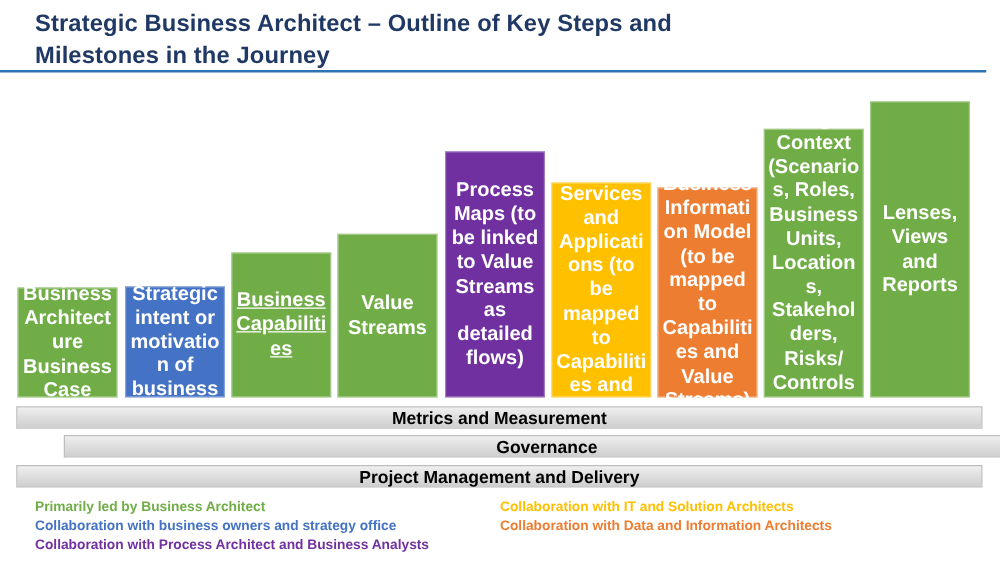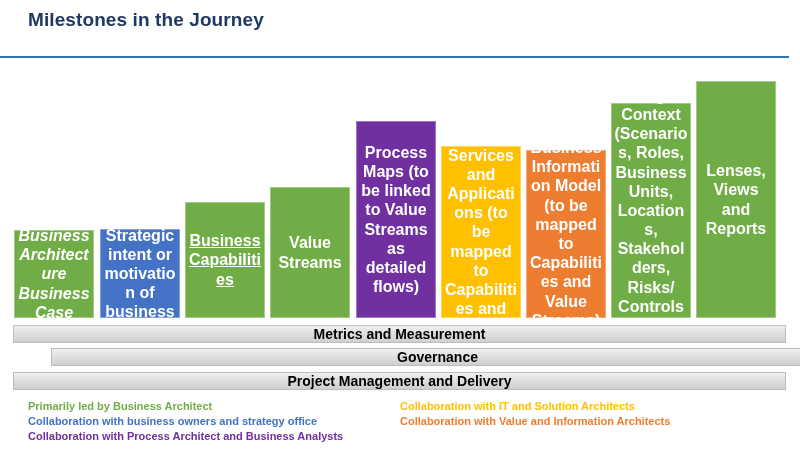"Strategic Business Architect – Outline" div { html: none -> <div>Strategic Business Architect – Outline of Key Steps and</div> }
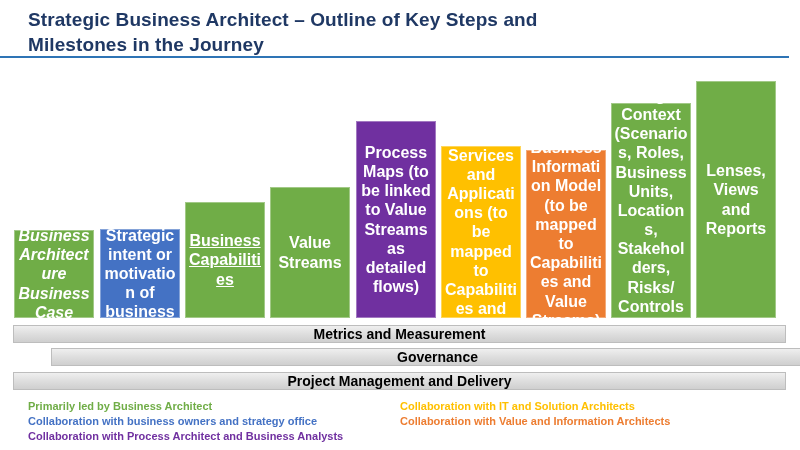"Business Architecture Business Case" .bar:nth-child(1) { font-style: italic -> none }
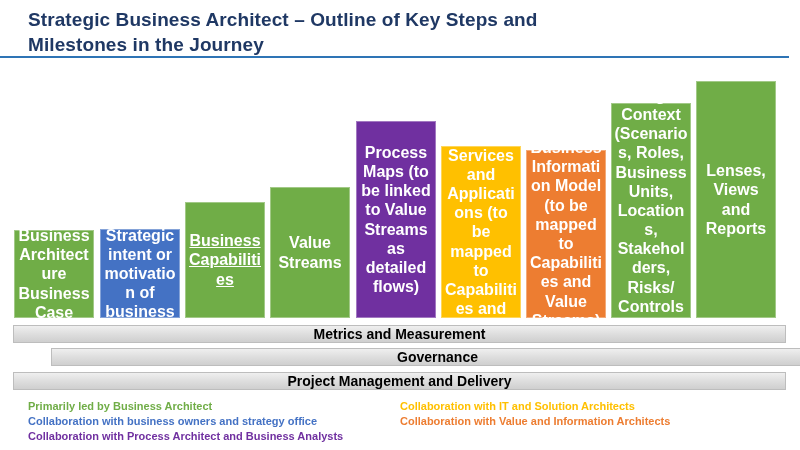"Collaboration with Value and Information" div { text: Value -> Data }
